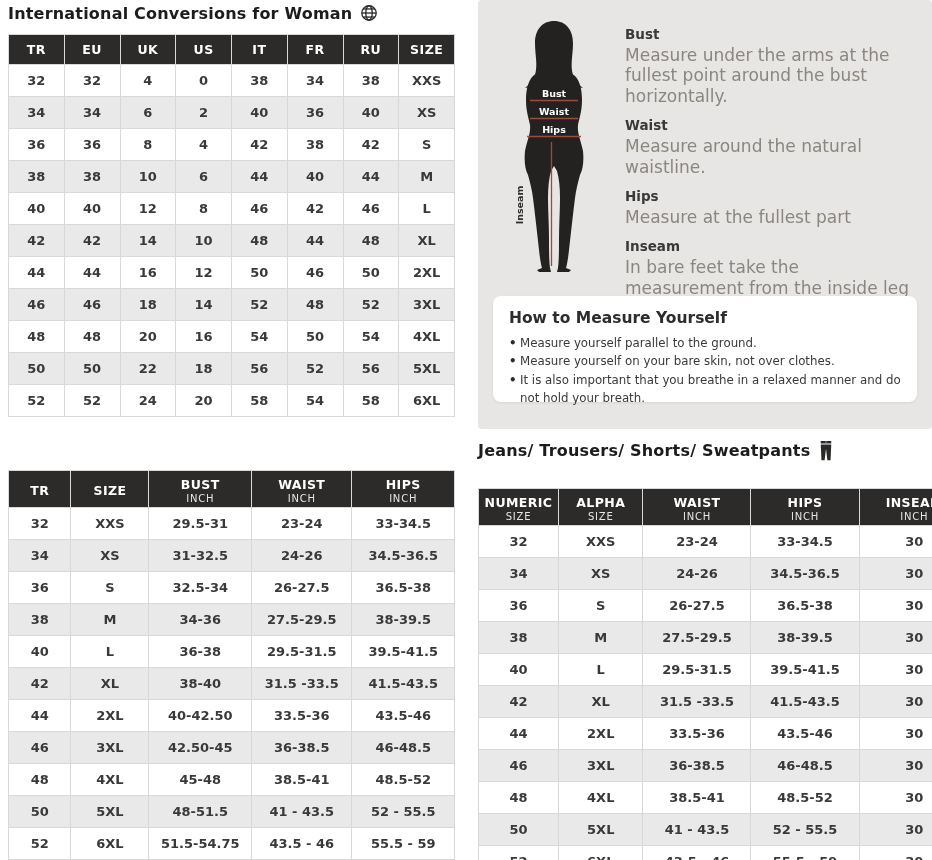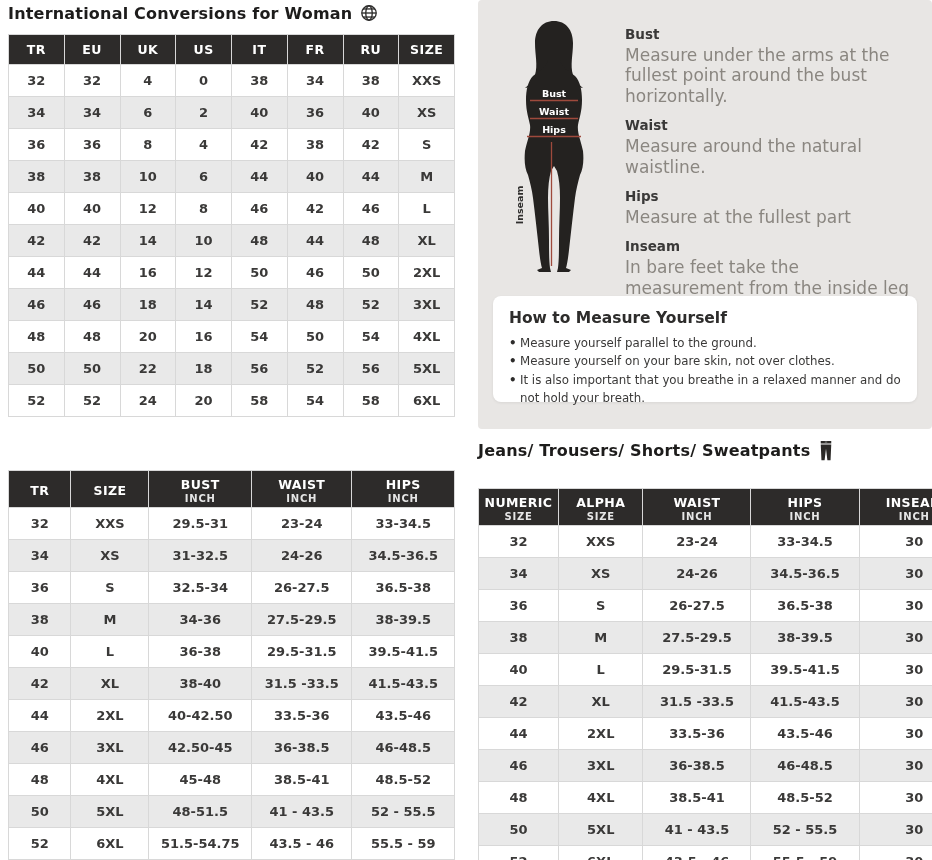"INCH" .sized-table .th-sub { font-weight: bold -> normal }
